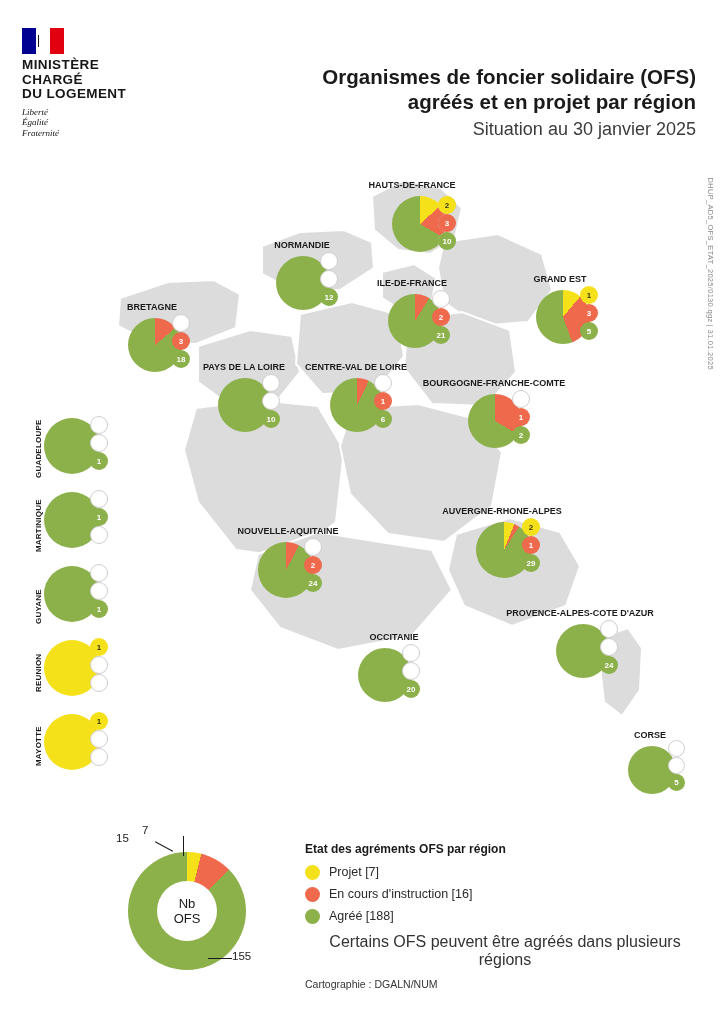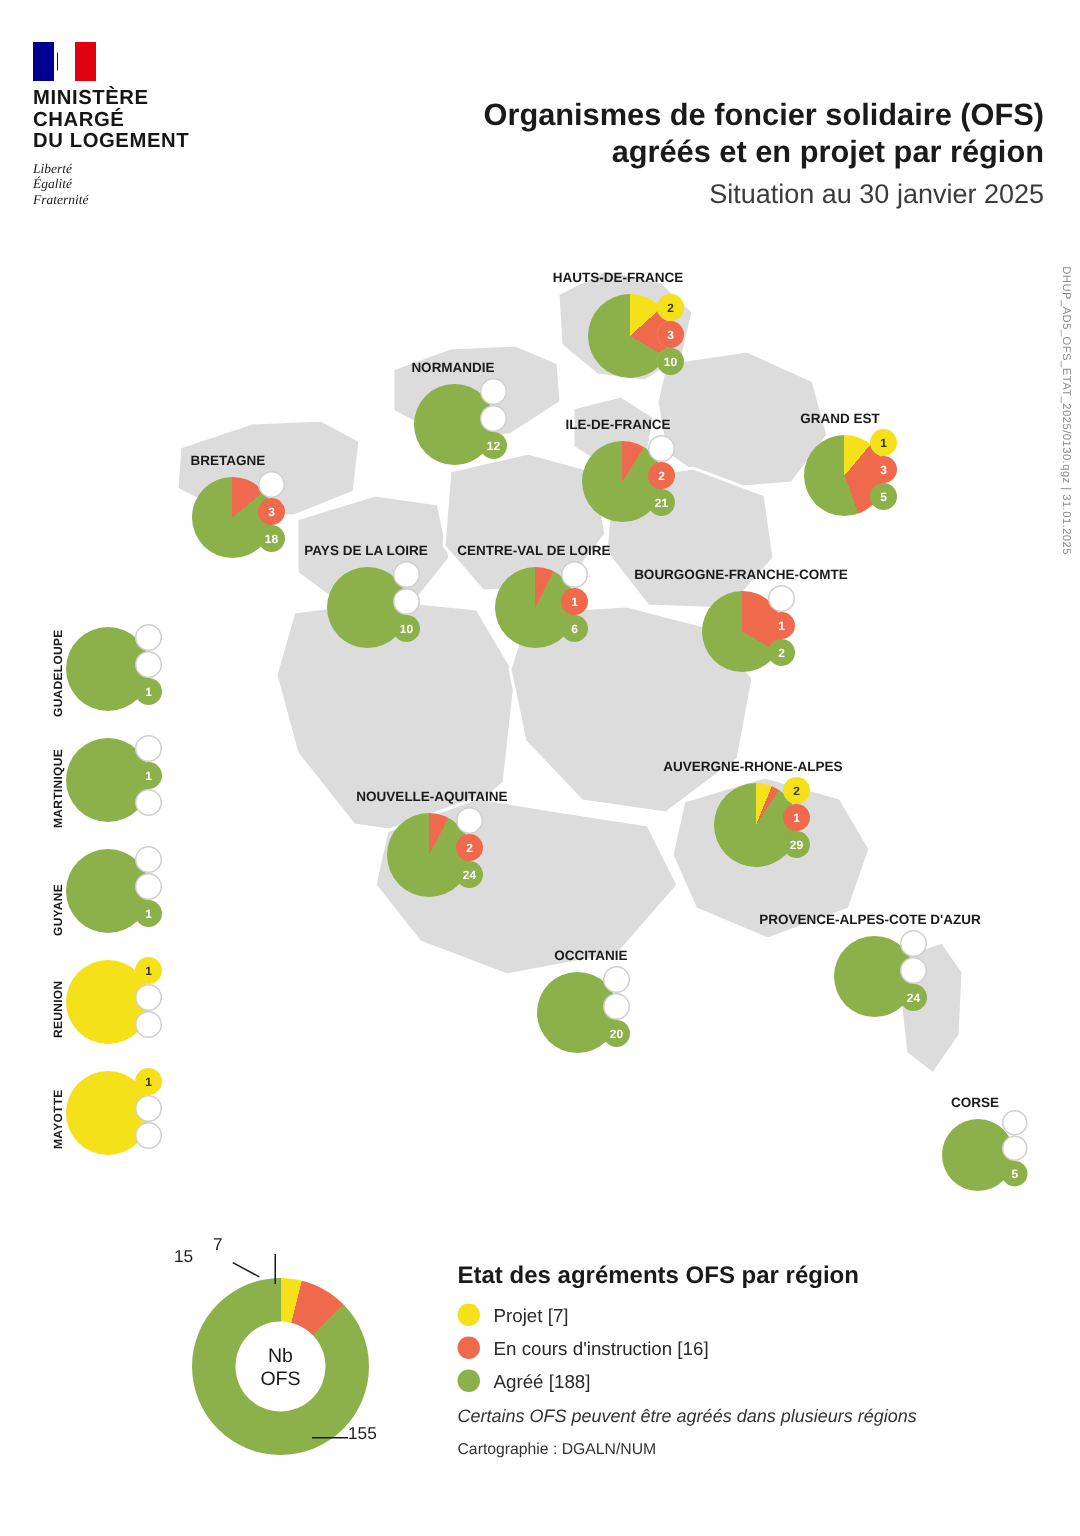"Etat des agréments OFS par" .legend .lg-title { font-size: 16px -> 12px }
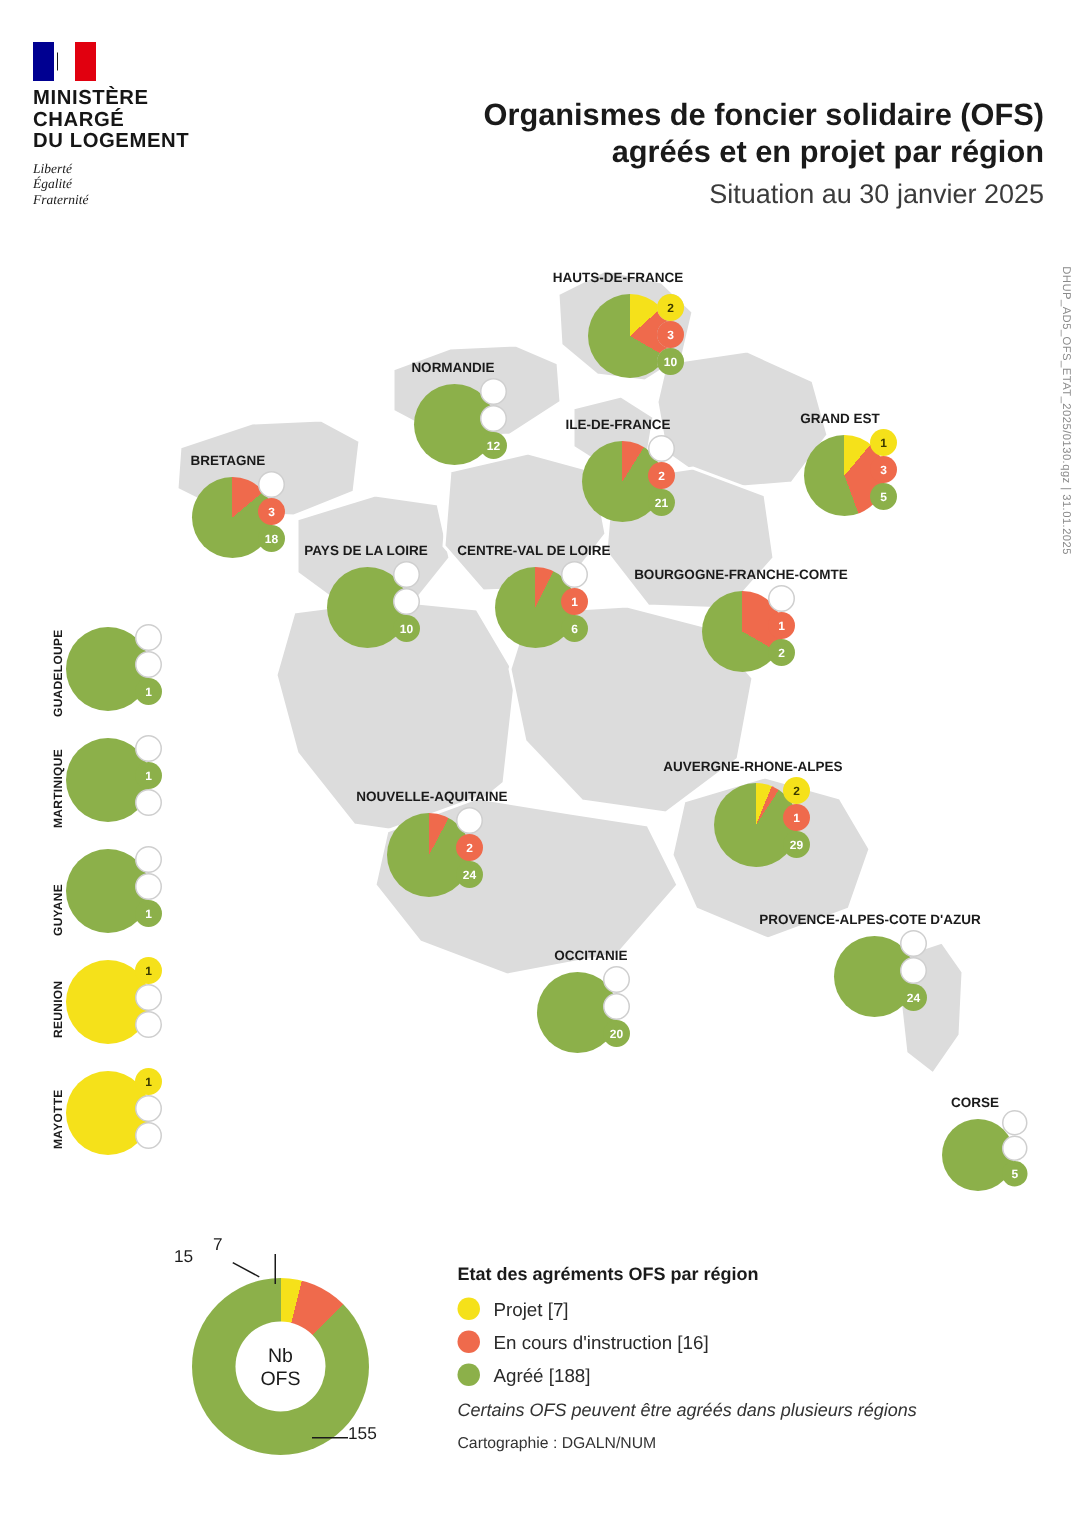"Projet [7]" .legend .lg-row { align-items: center -> flex-start }
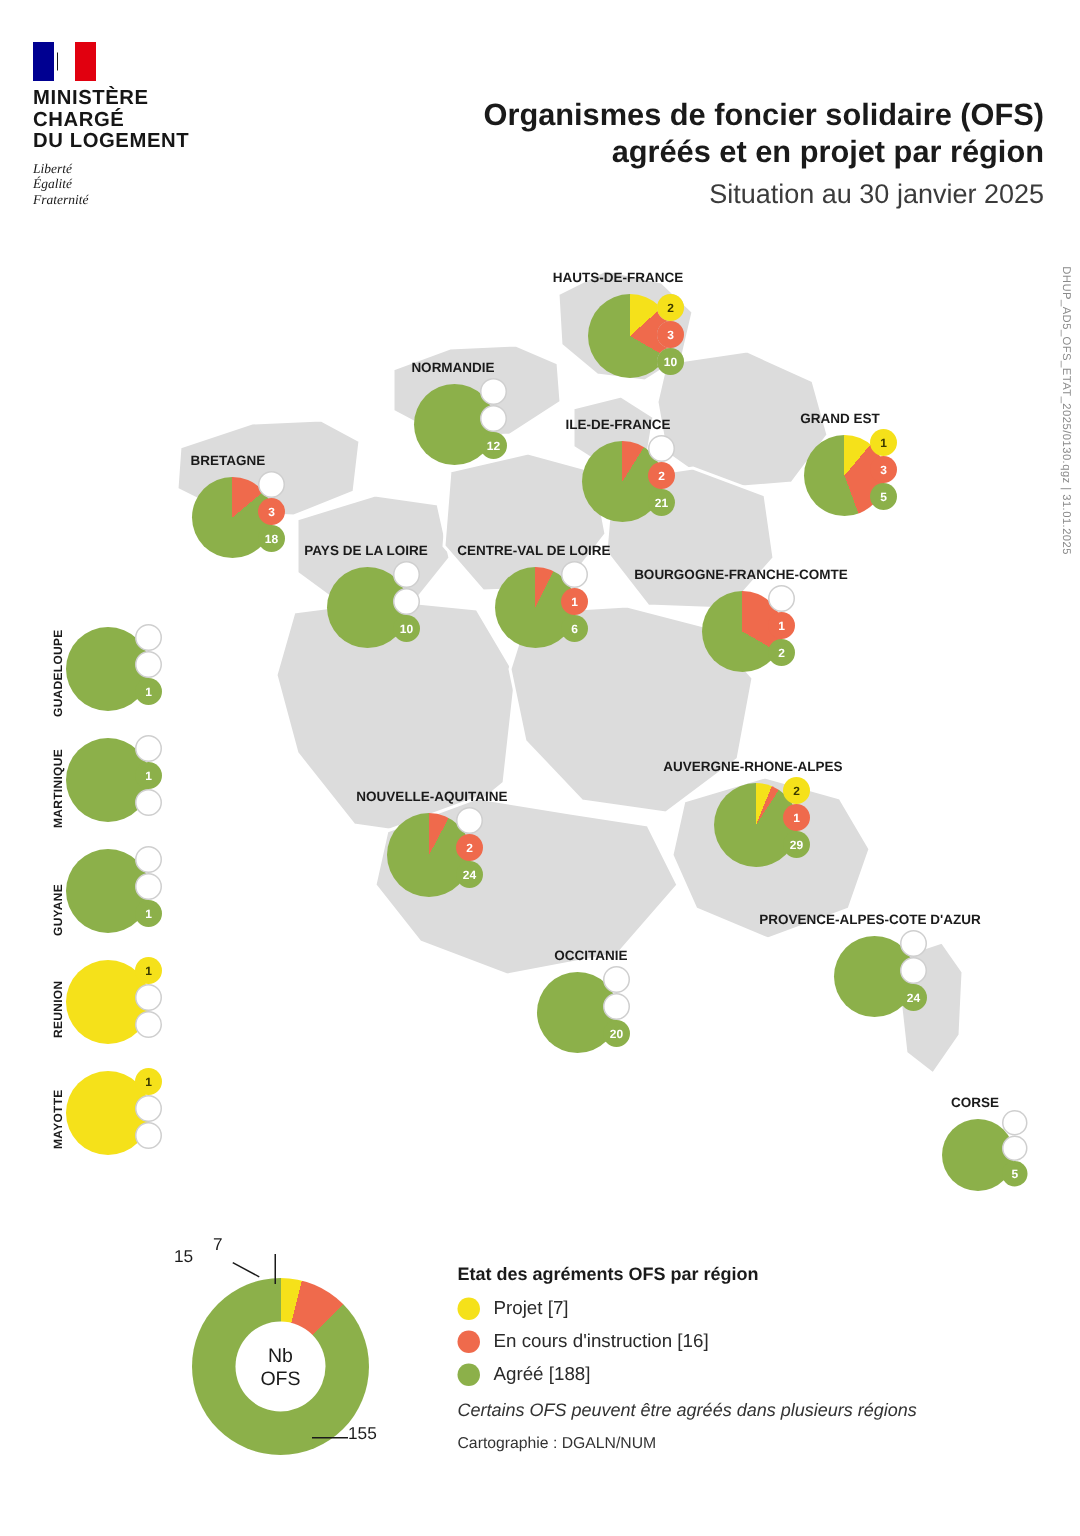"Certains OFS peuvent être agréés" .legend .note { font-size: 12px -> 16px; font-style: italic -> none; text-align: none -> center }
